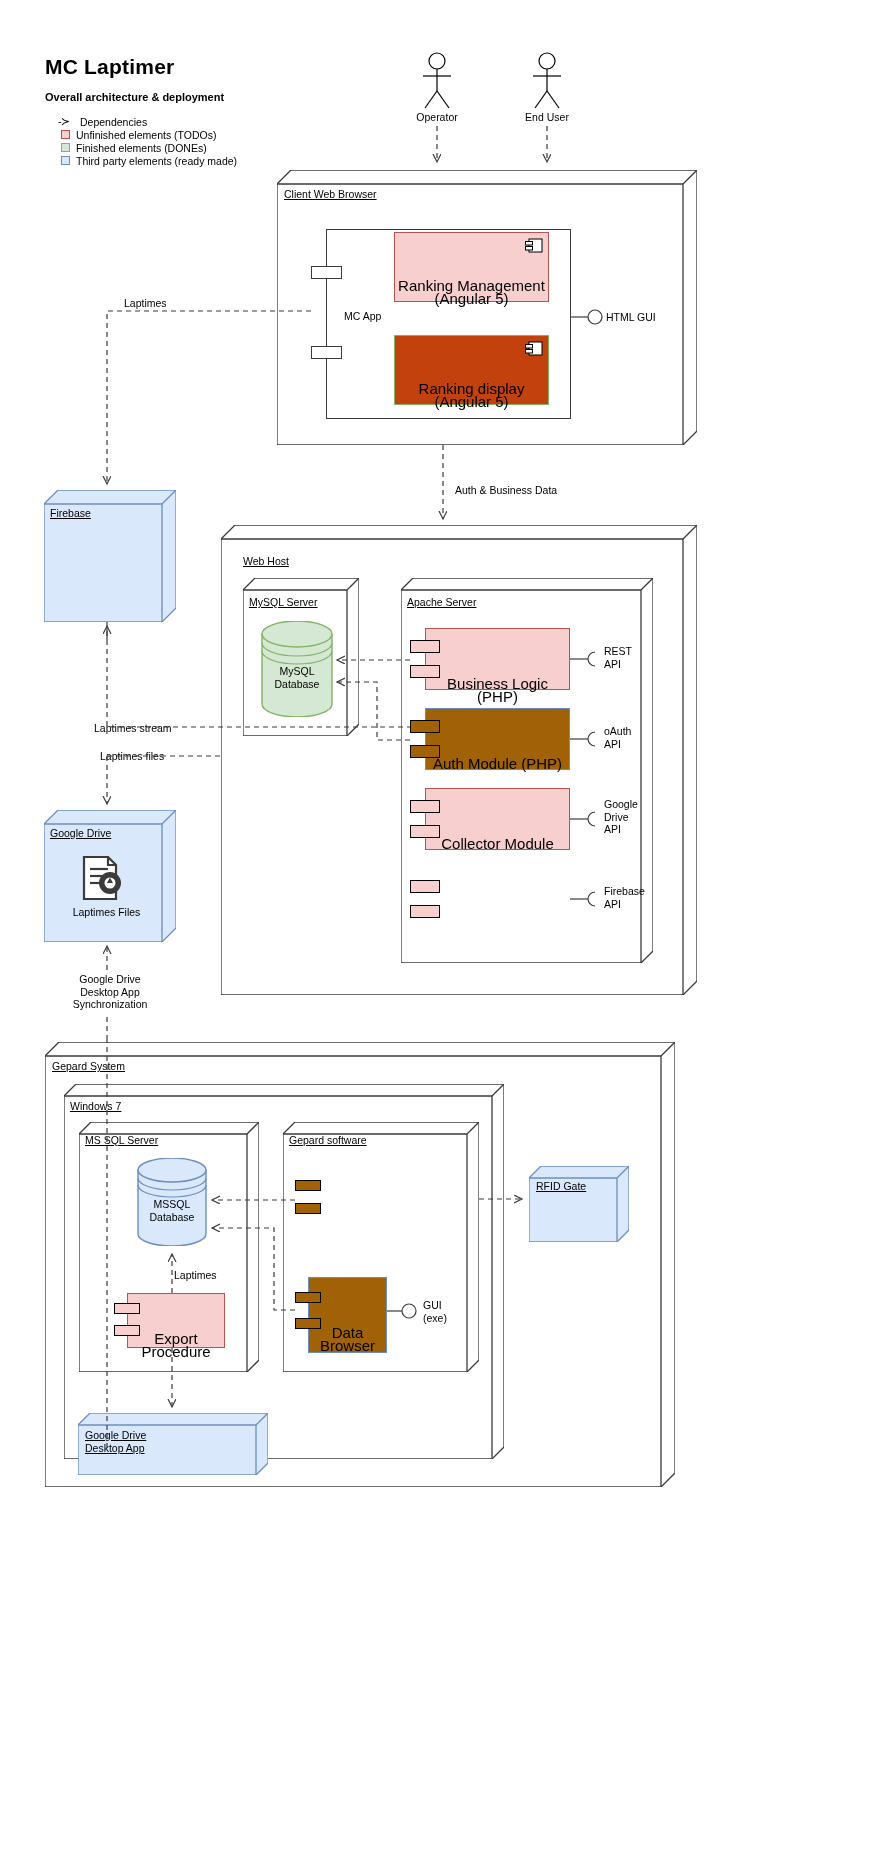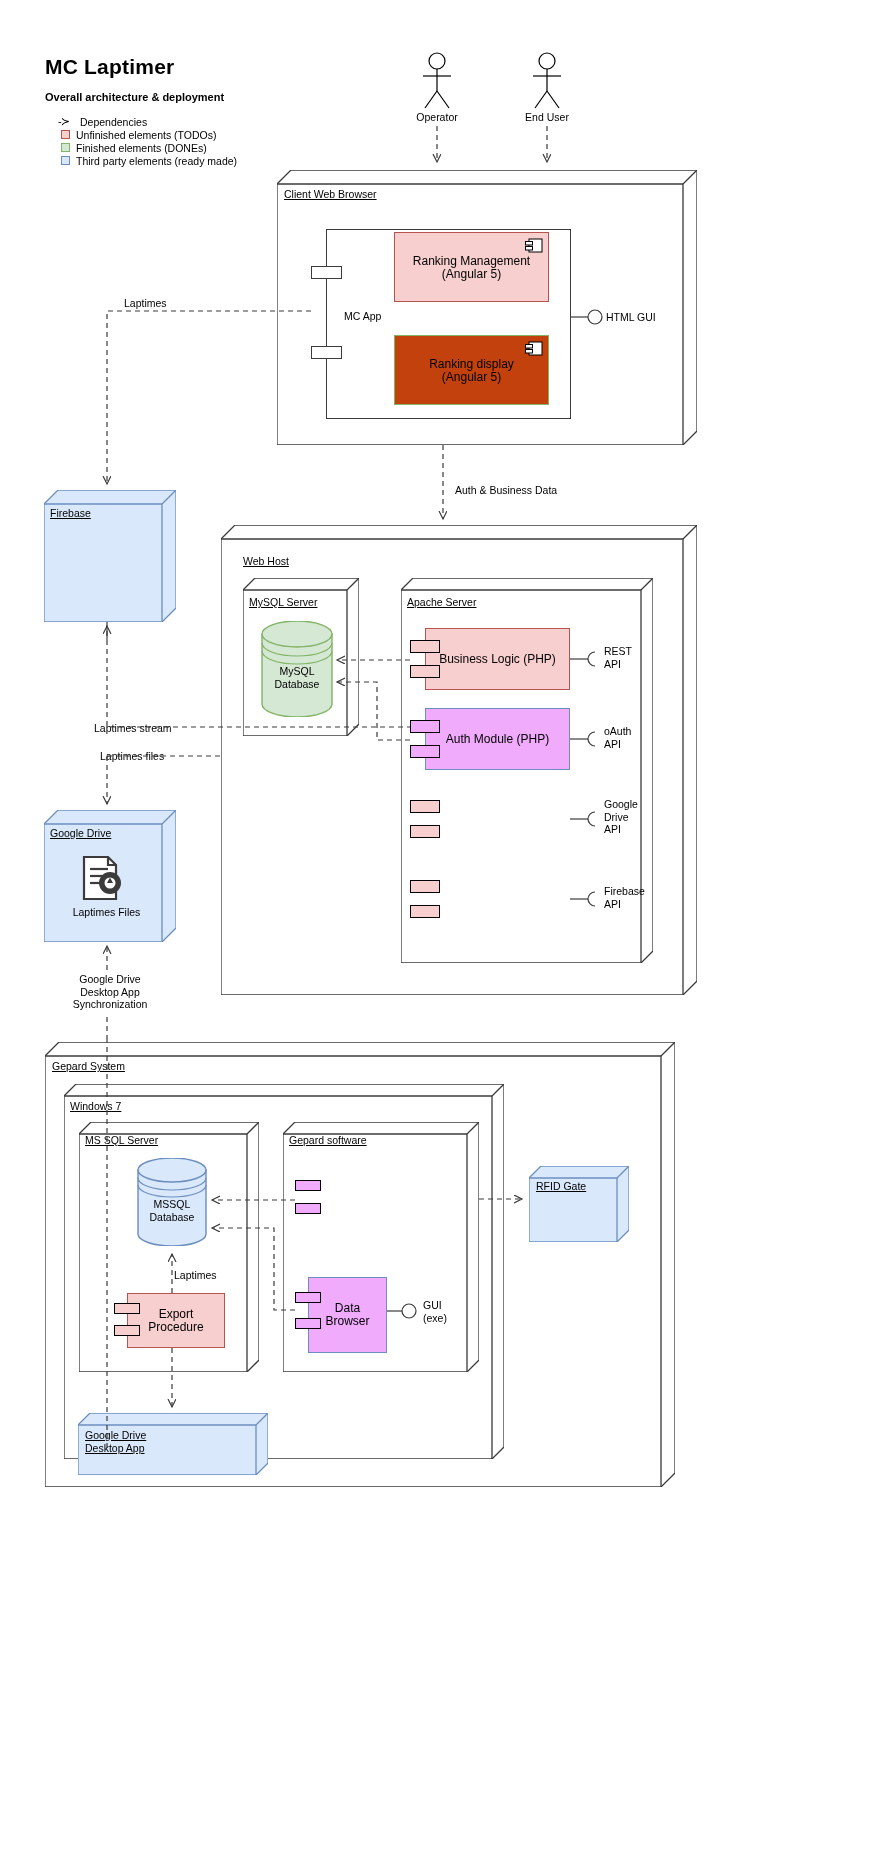"Ranking Management" .boxtext { font-size: 12px -> 15px; margin-top: none -> 24px }
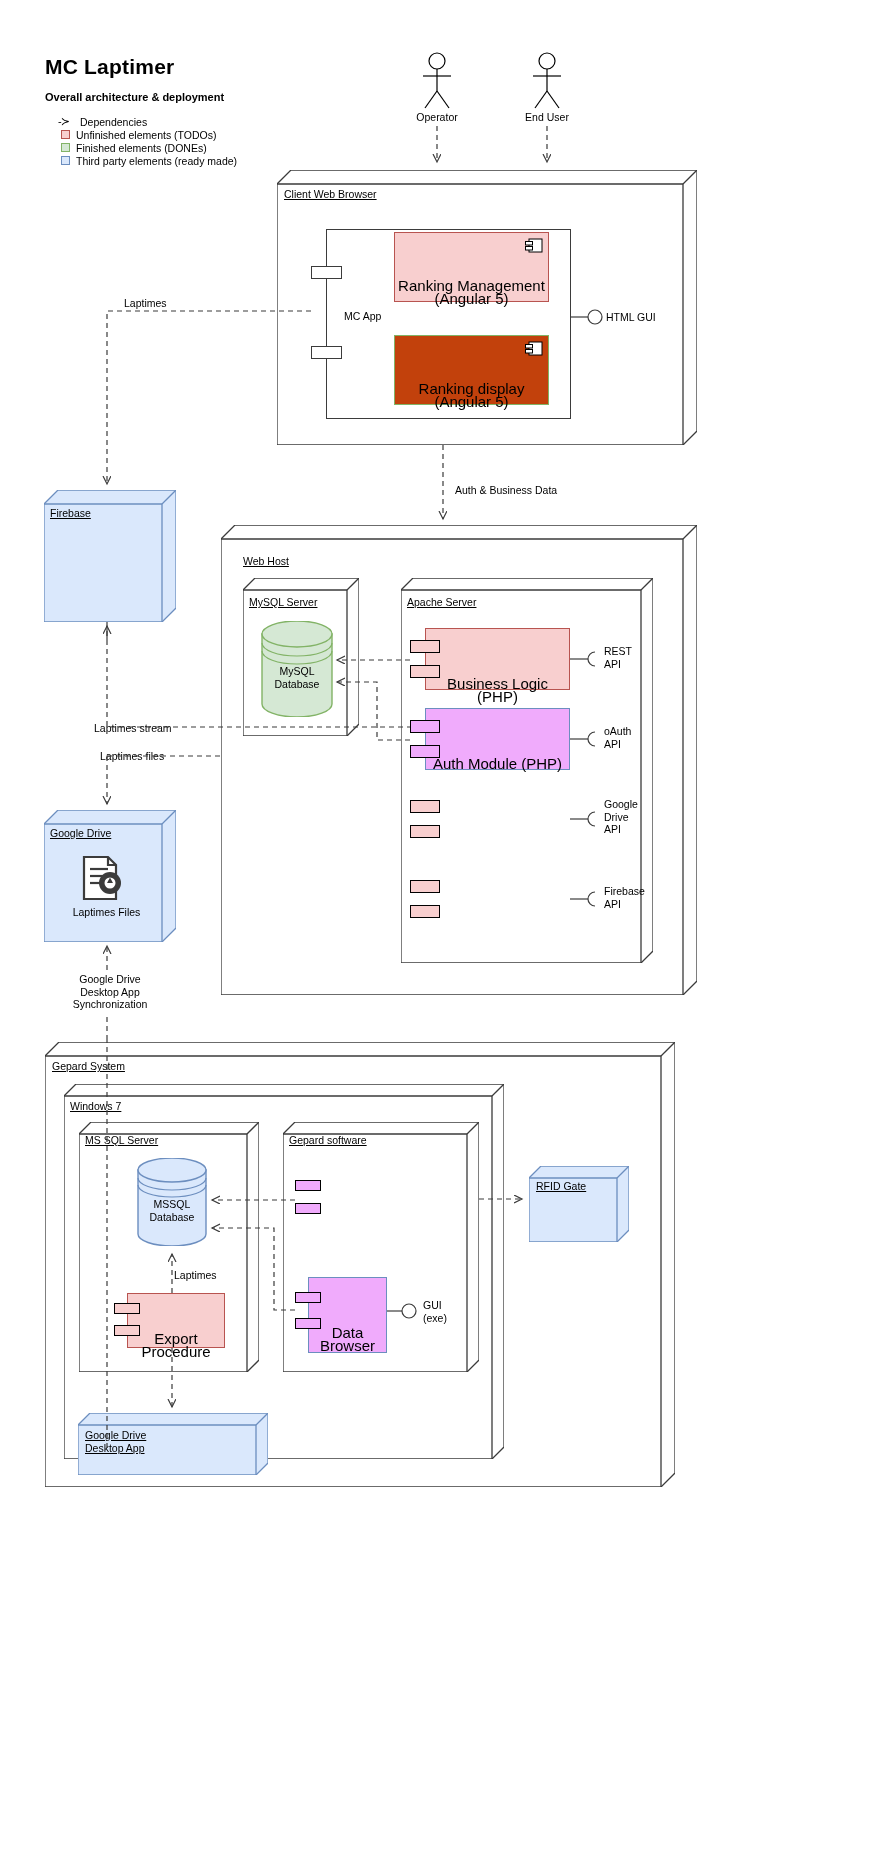"Auth Module (PHP)" .blue { background: #f0abfc -> #a16207 }
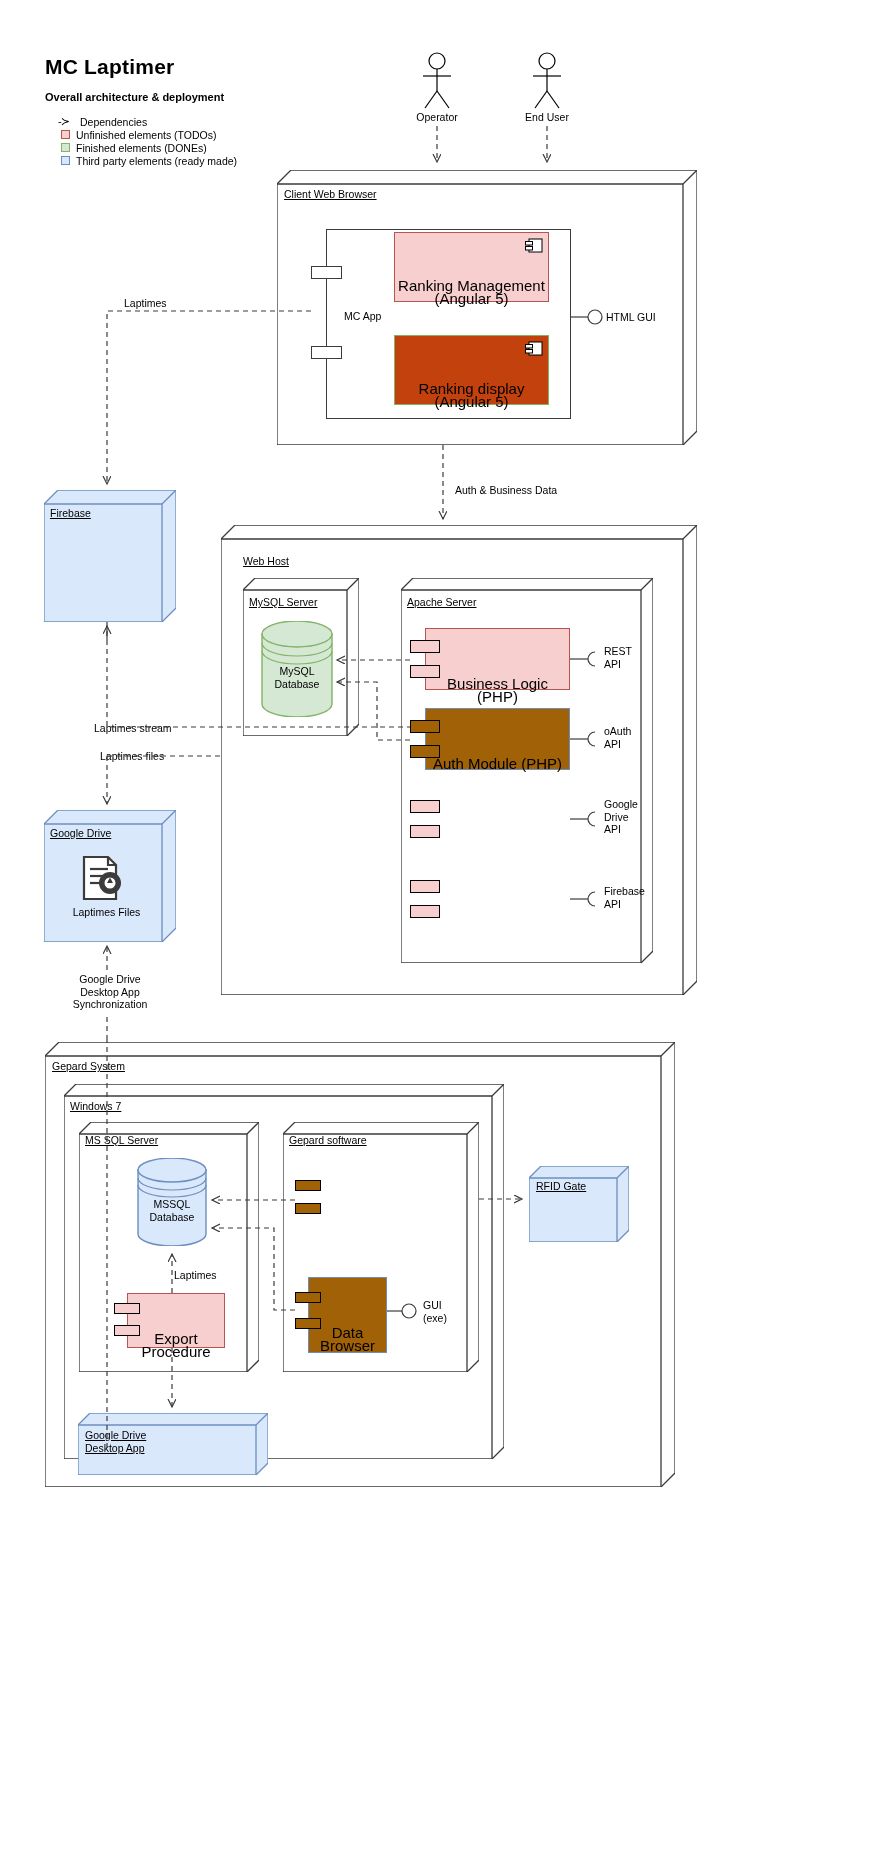"Collector Module" div.box { html: none -> <div> <div>Collector Module</div> </div> }
